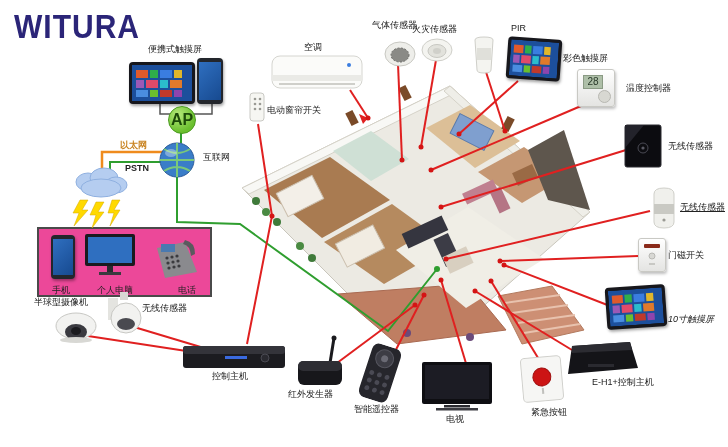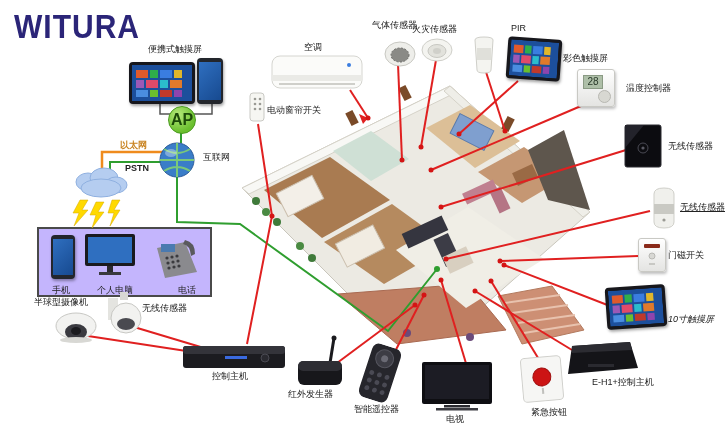"手机" #commbox { background: #c4b5fd -> #ec4899 }
